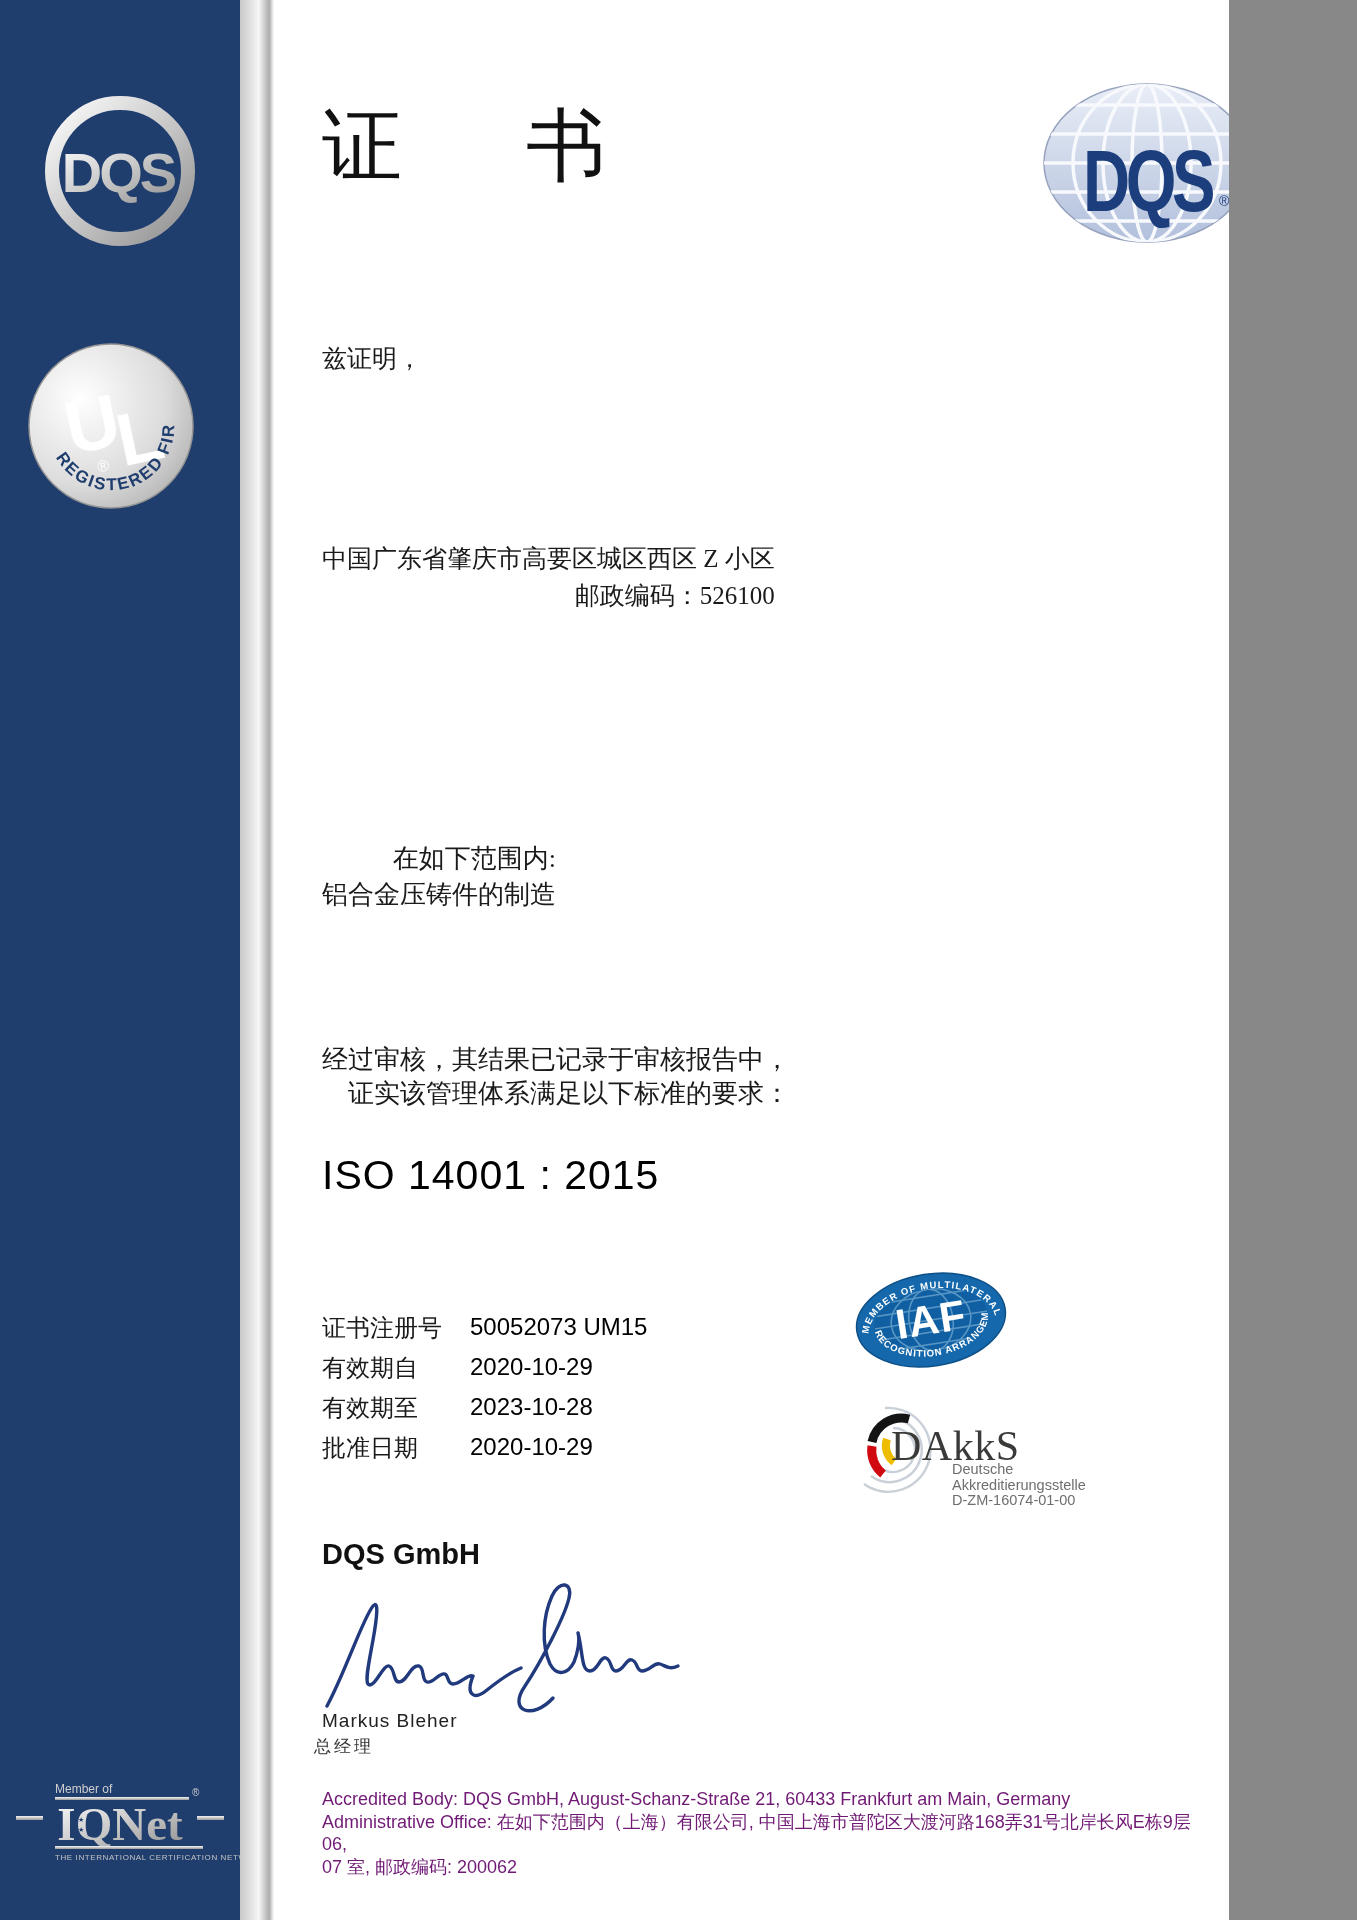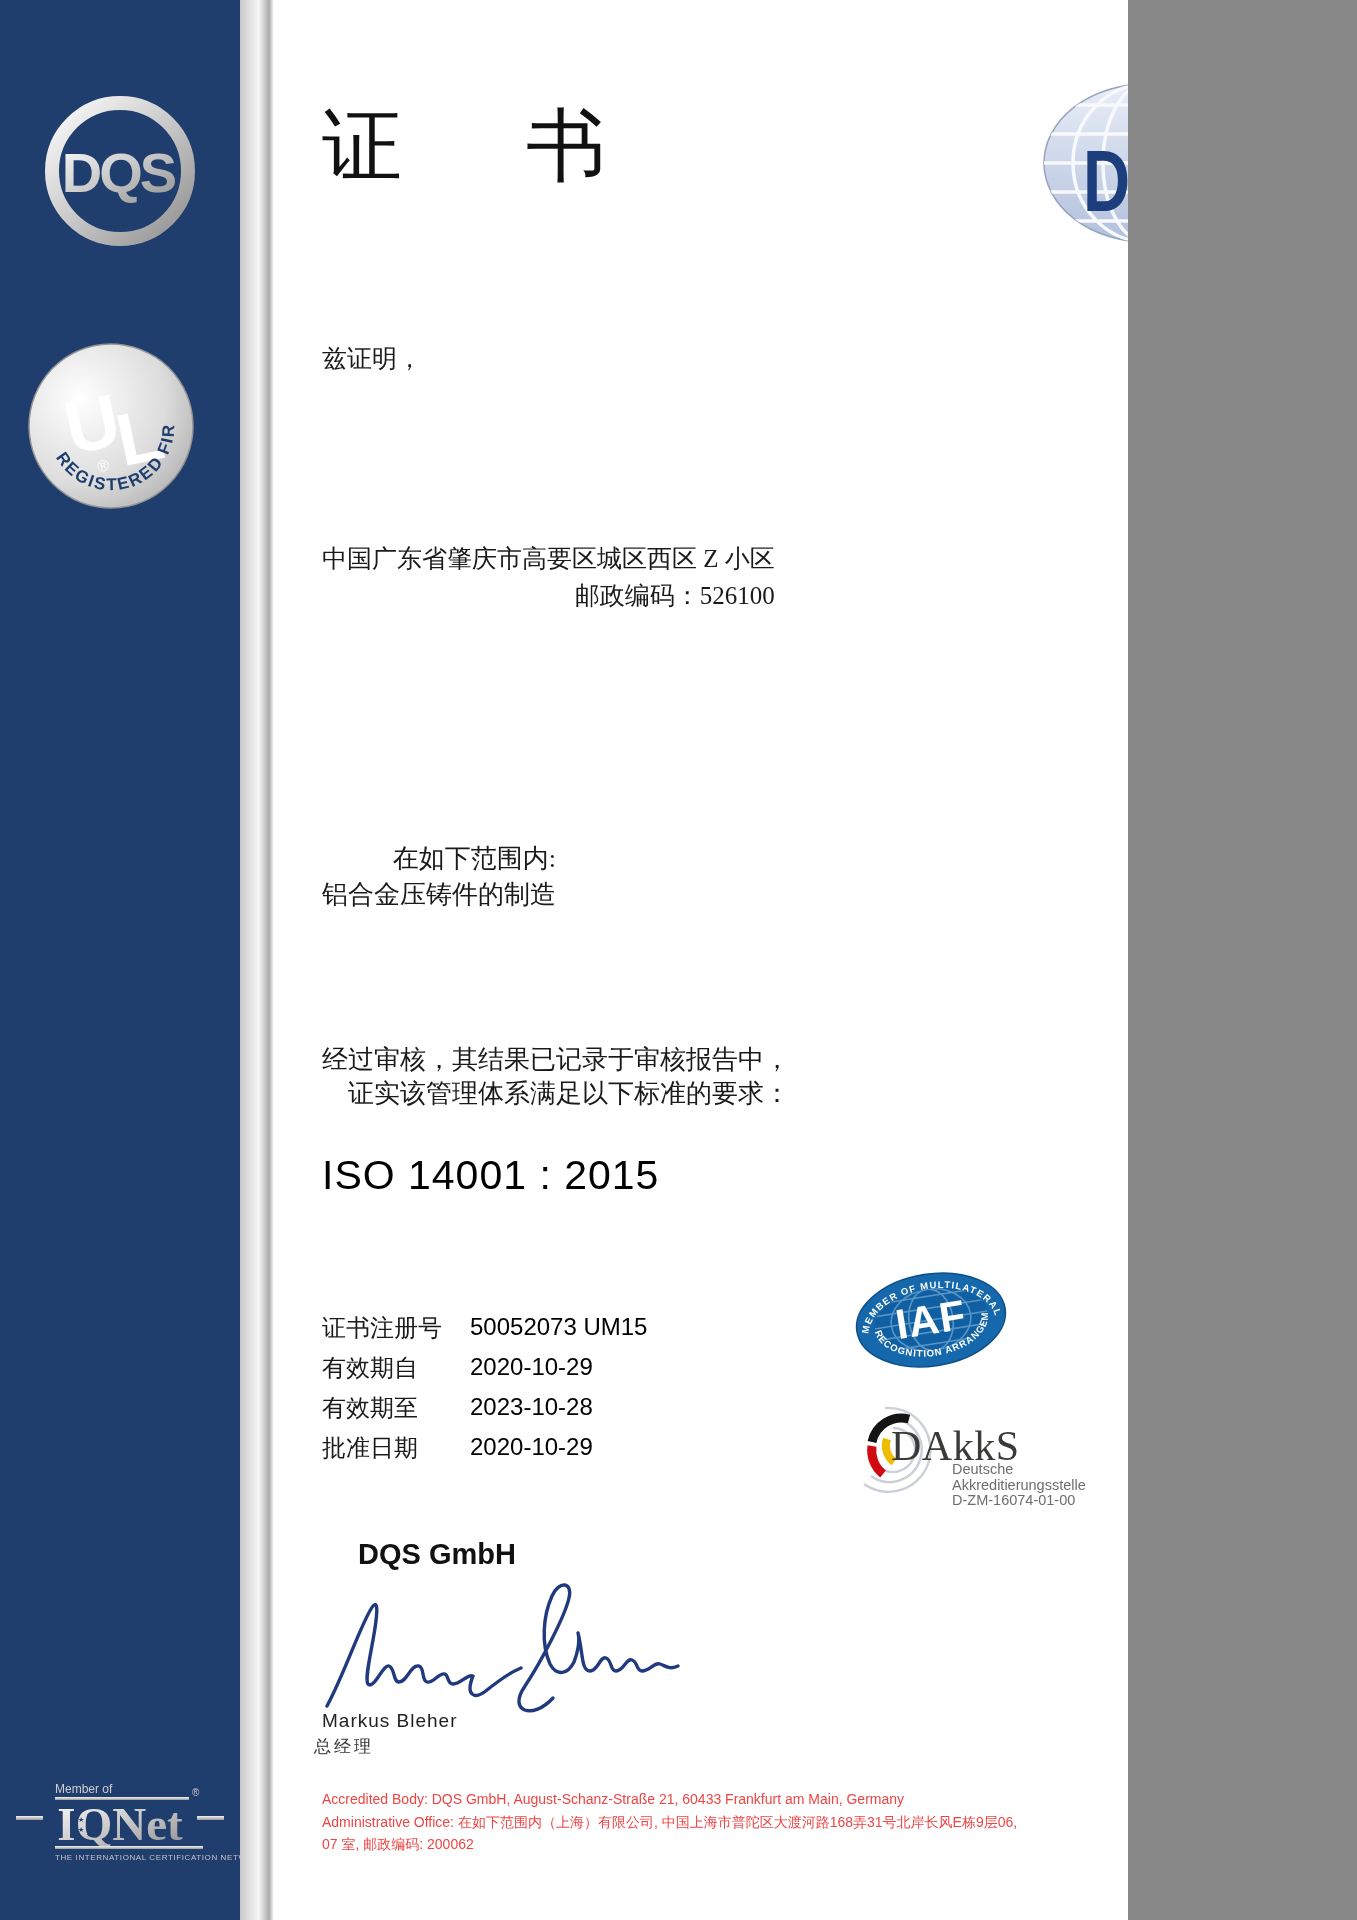"DQS" .page { width: 1128px -> 1229px }
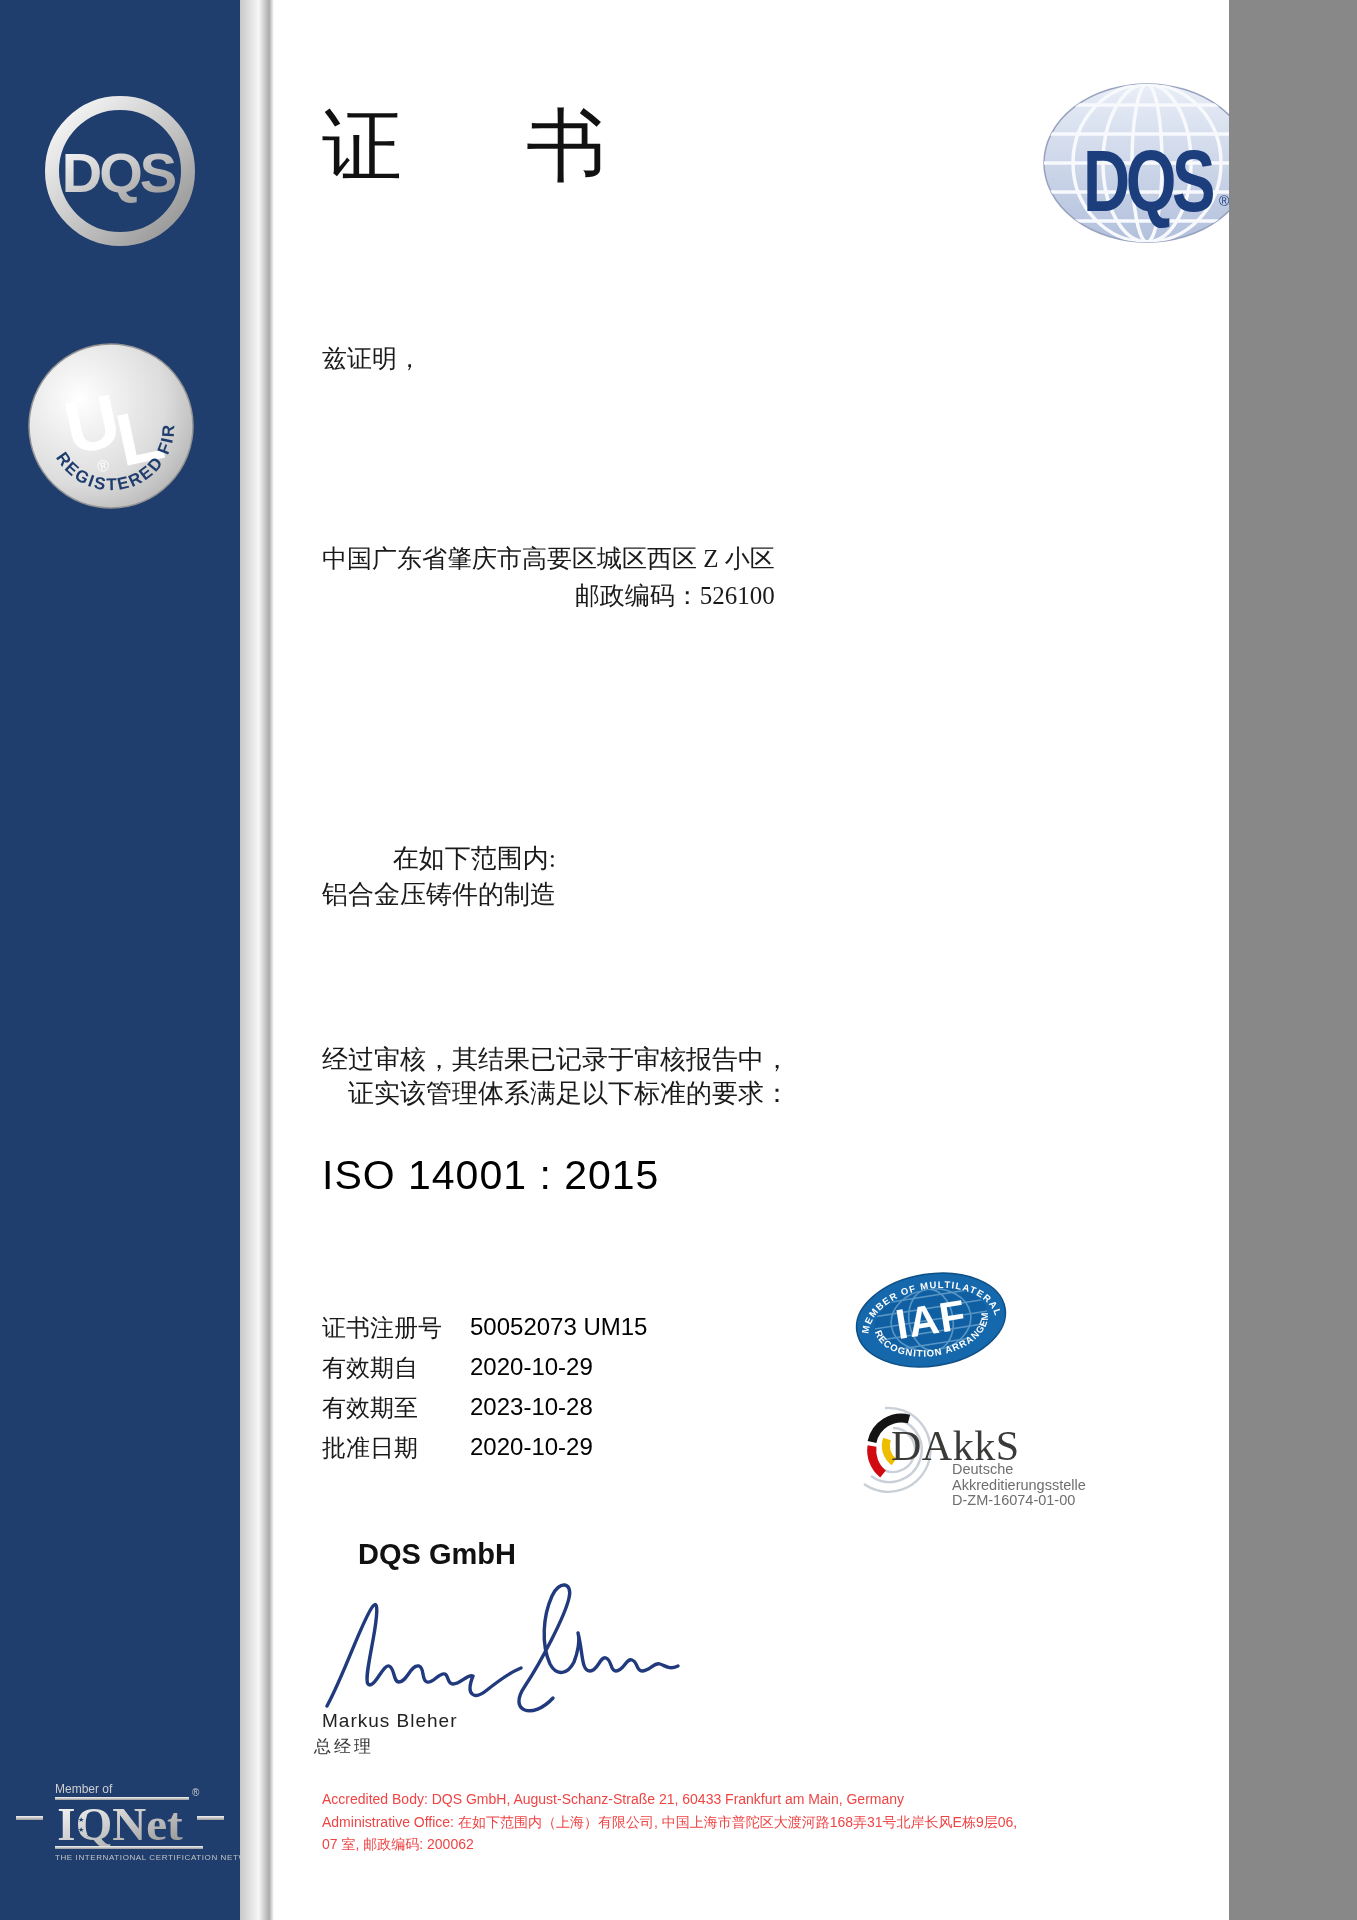"DQS GmbH" .issuer { margin-left: 36px -> none }
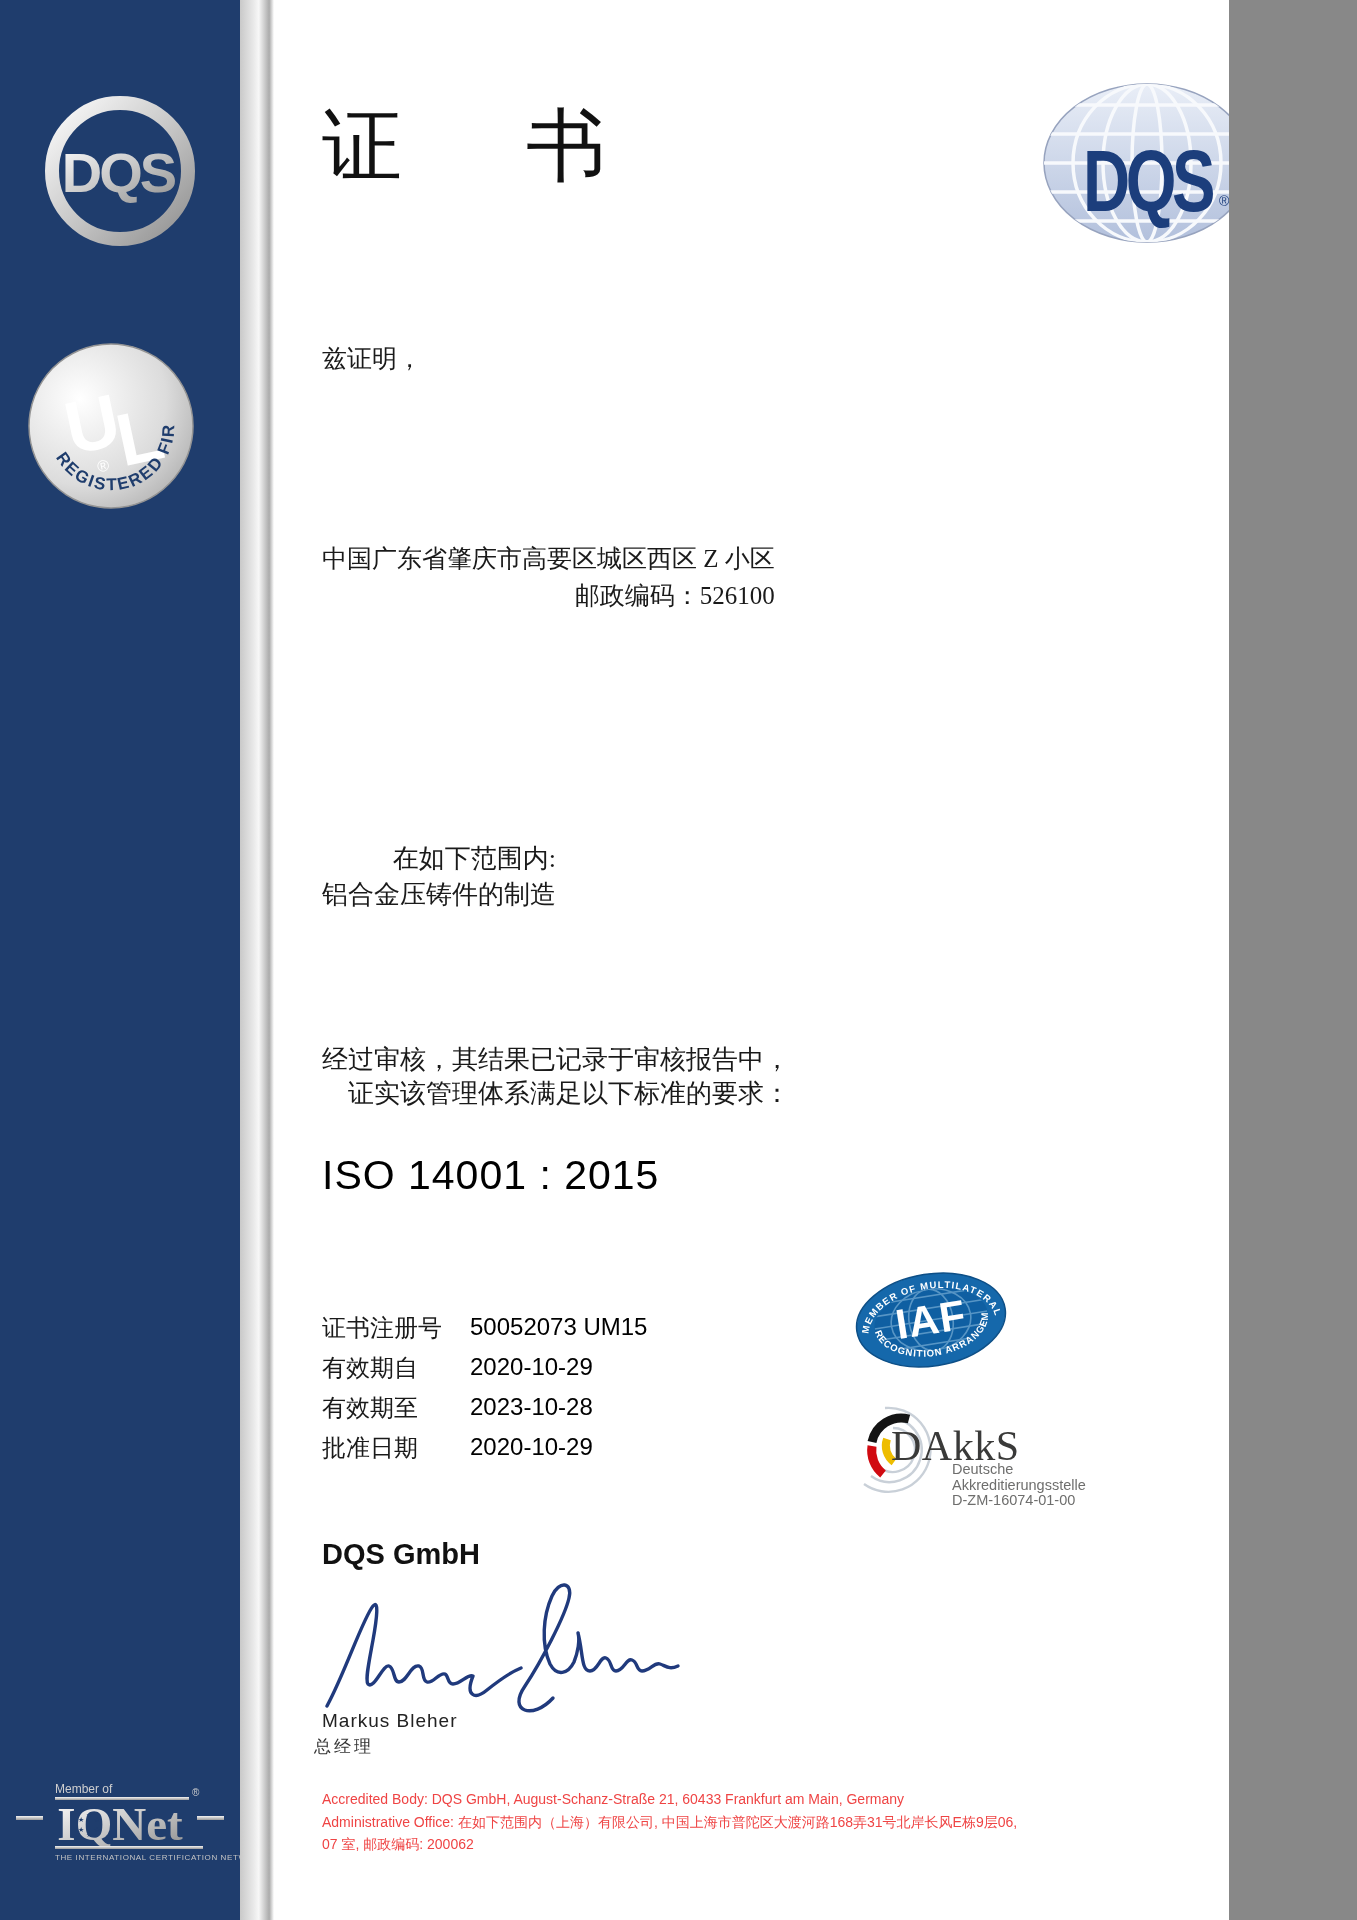"Accredited Body: DQS GmbH," .footer { color: #ef4444 -> #701a75; font-size: 14px -> 18px }
